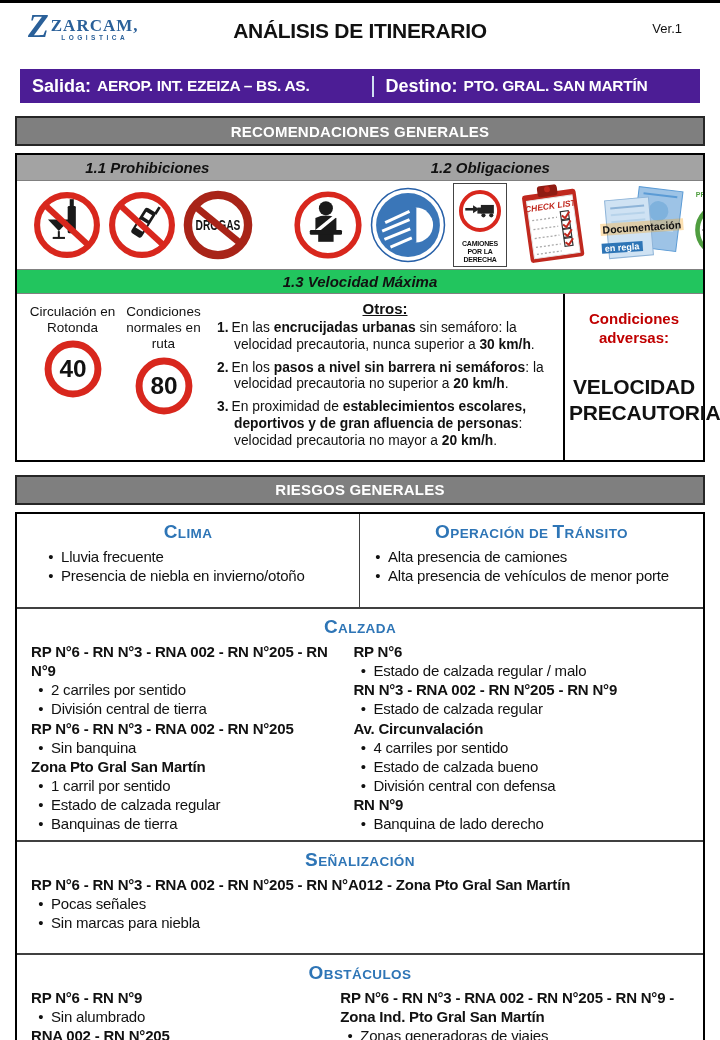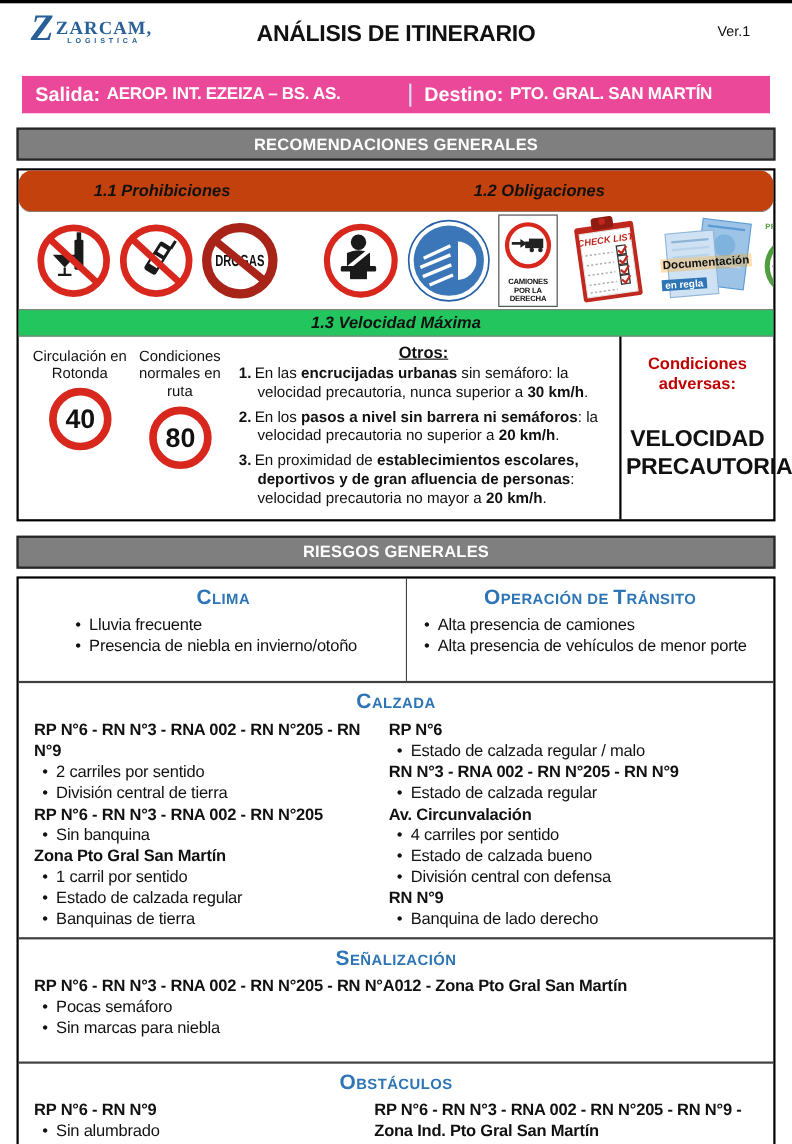"Salida:" .route { background: #ec4899 -> #4c1d95 }
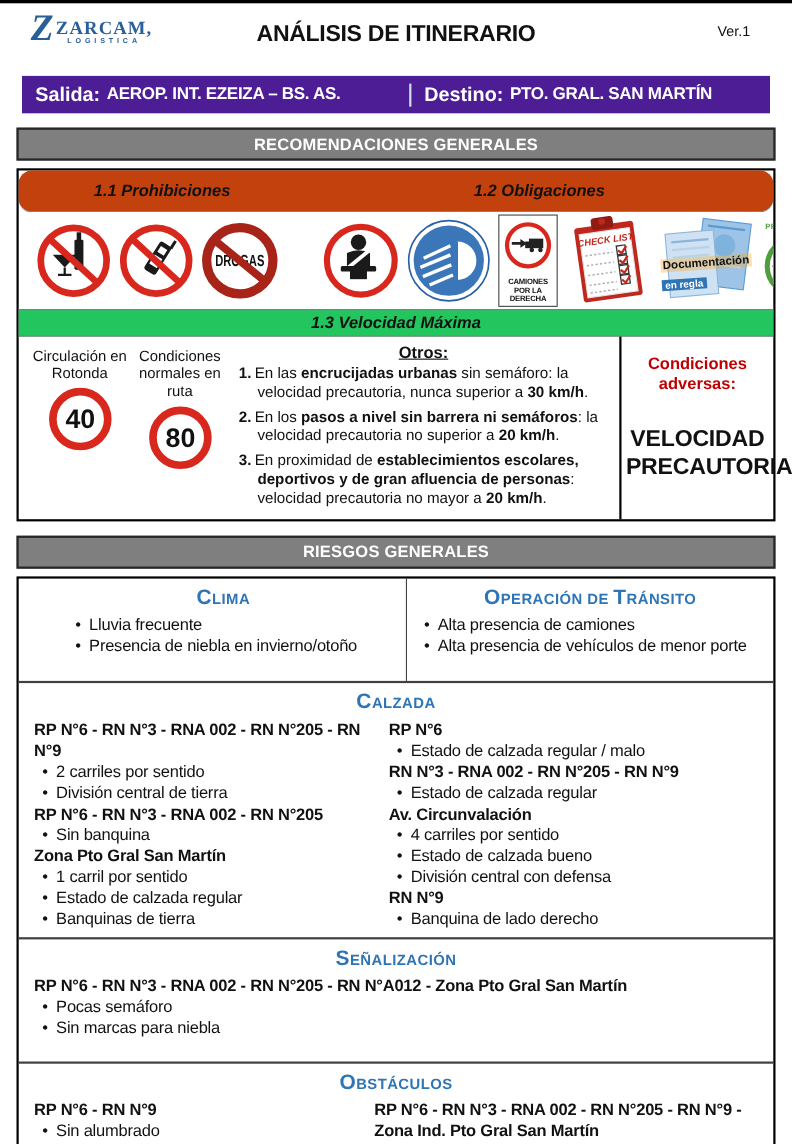"1.1 Prohibiciones" .subhead-row { background: #c2410c -> #a3a3a3; border-radius: 12px -> none; height: 38px -> 26px }
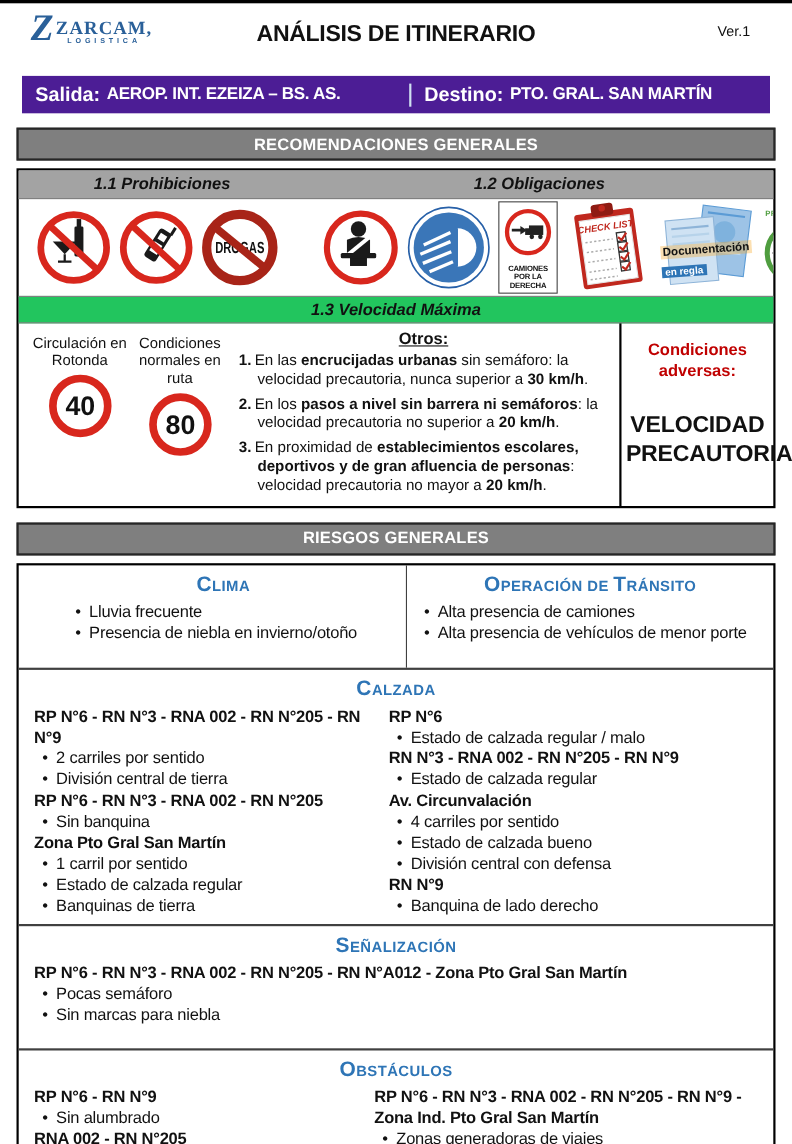"CLIMA" .two-cols { padding-left: 20px -> none }
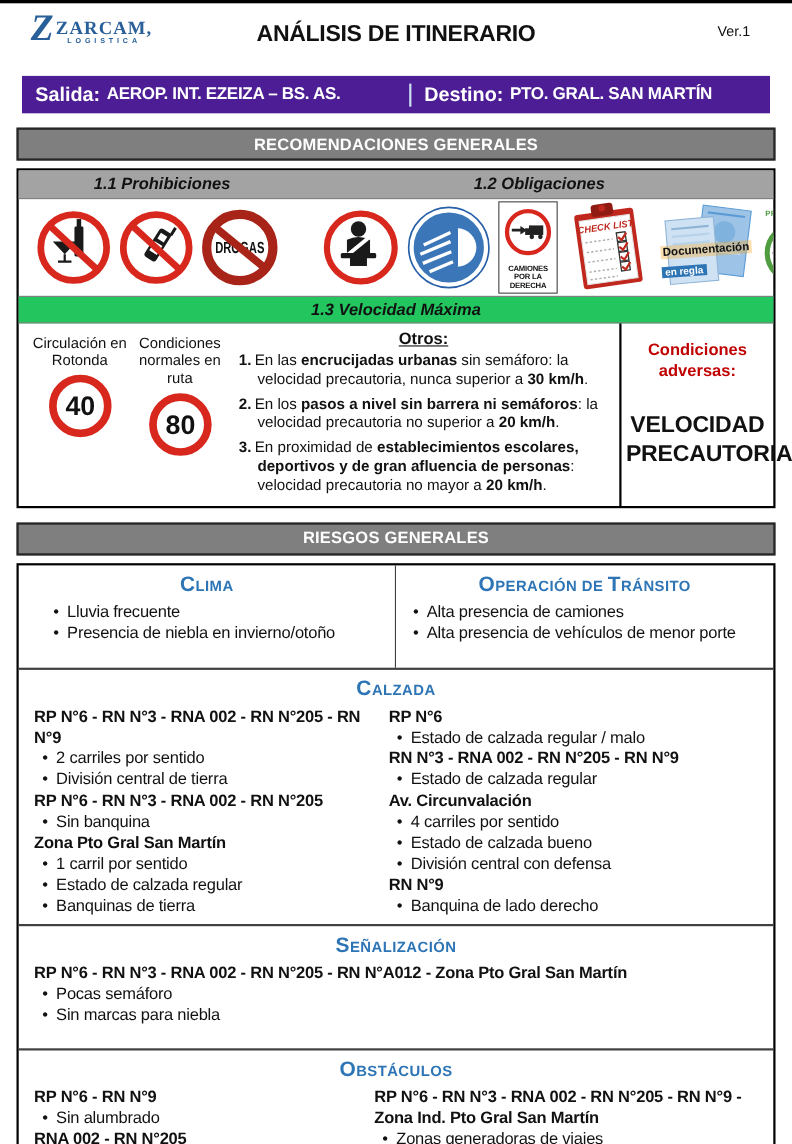"Pocas semáforo" span.li-text { text: semáforo -> señales }
